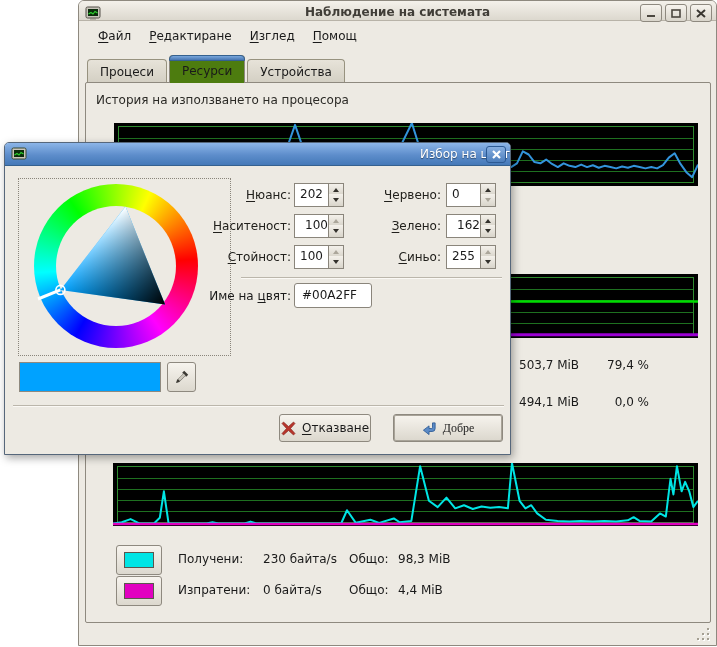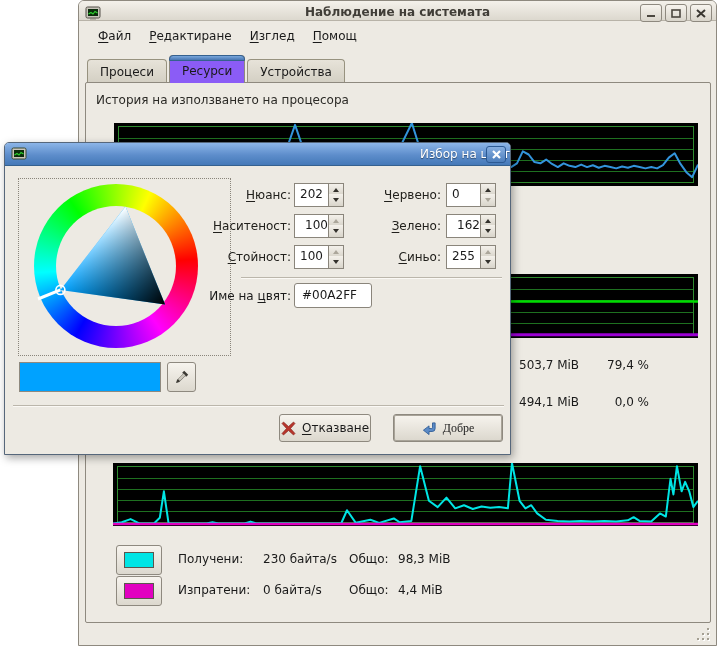"Ресурси" .tab.active { background: #8b5cf6 -> #4d7c0f }
